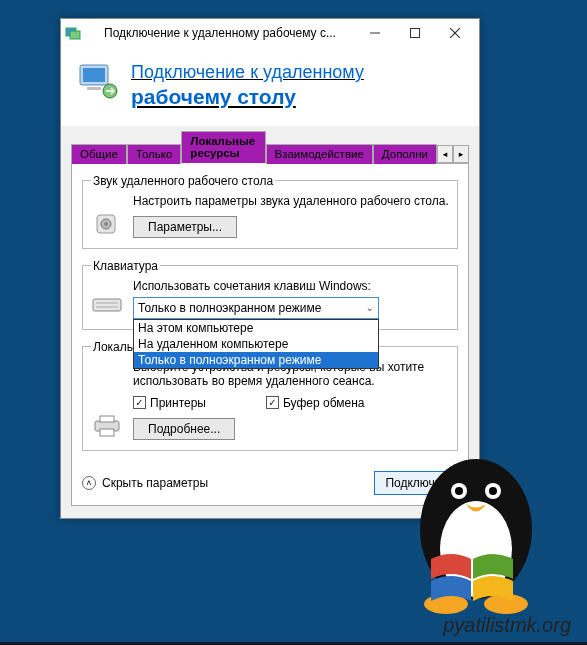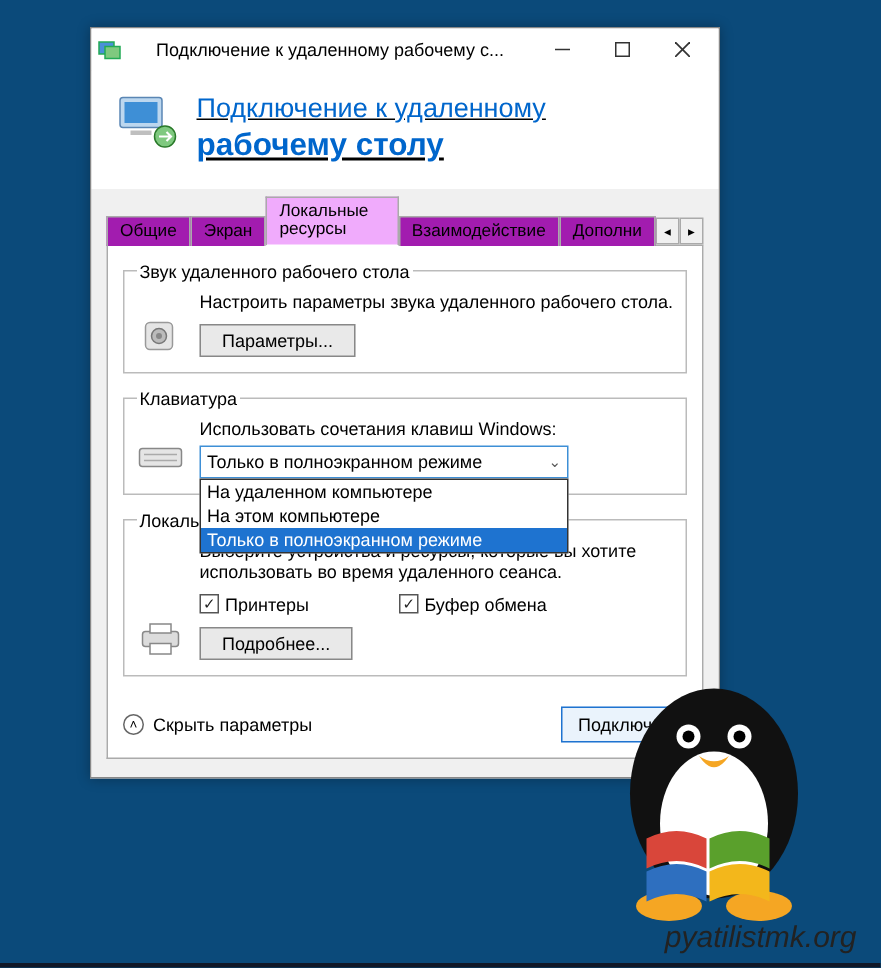"Локальные ресурсы" .tab.active { background: #f0abfc -> #a21caf; font-weight: none -> bold }
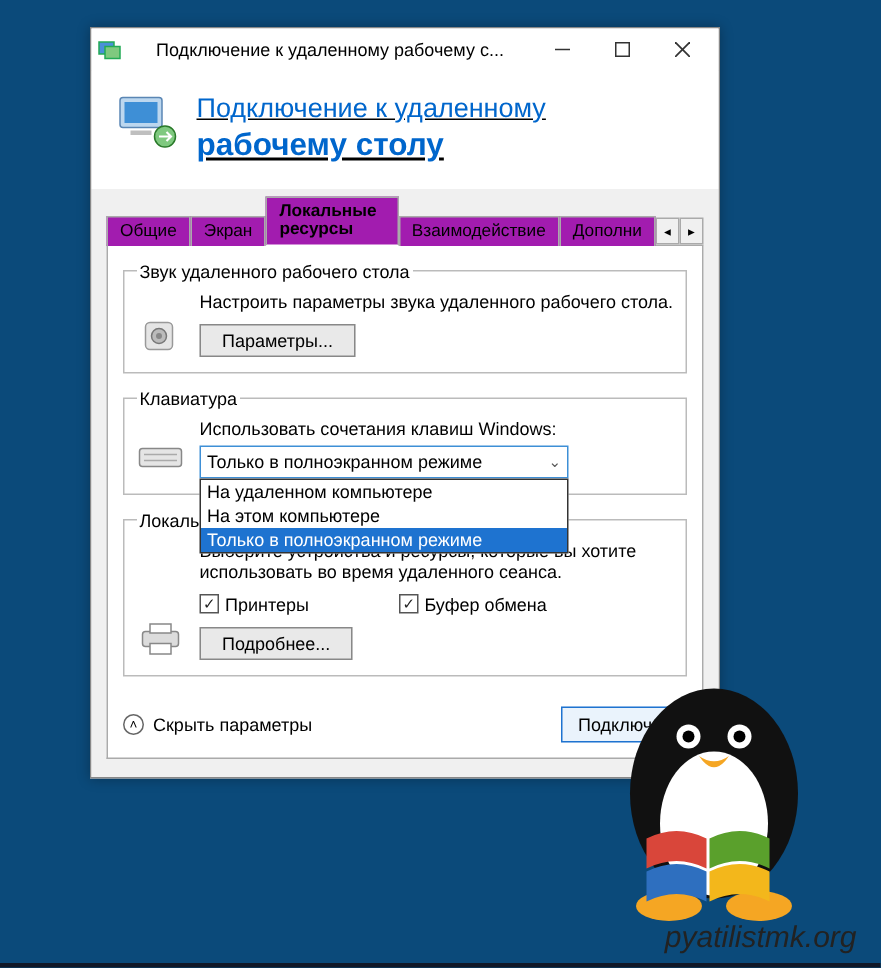"Экран" div.tab { text: Экран -> Только }
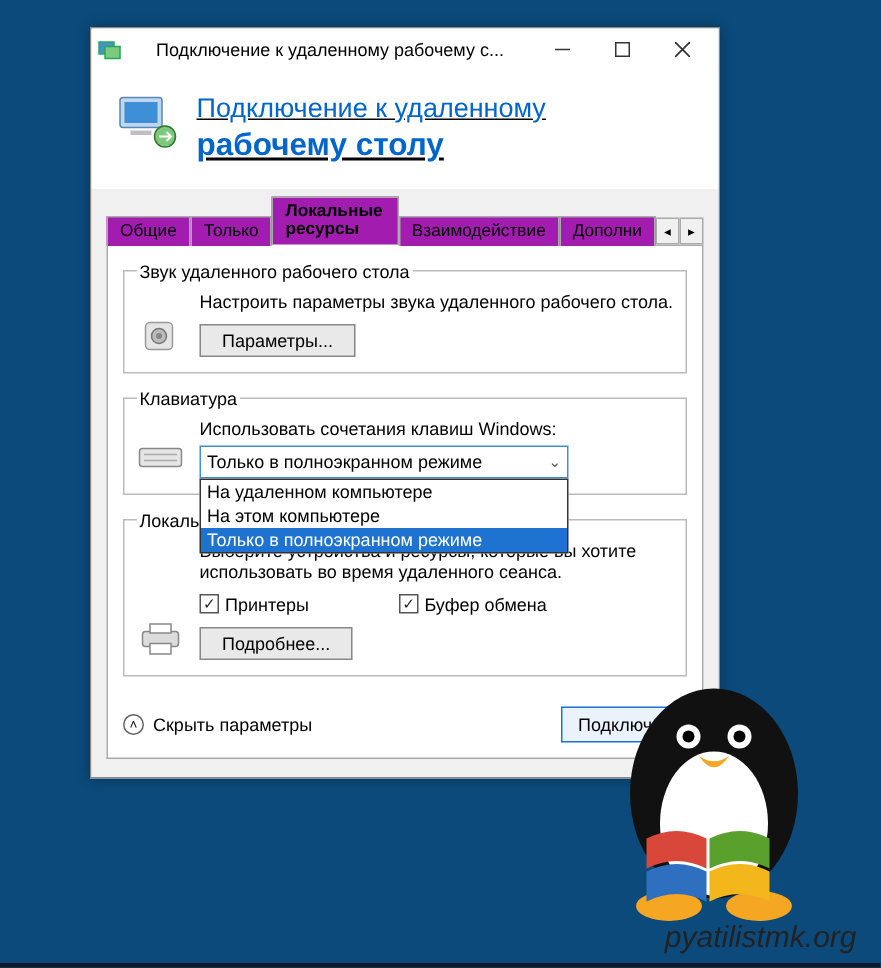"На удаленном компьютере" div.opt { order: before "На этом компьютере" -> after "На этом компьютере" }
